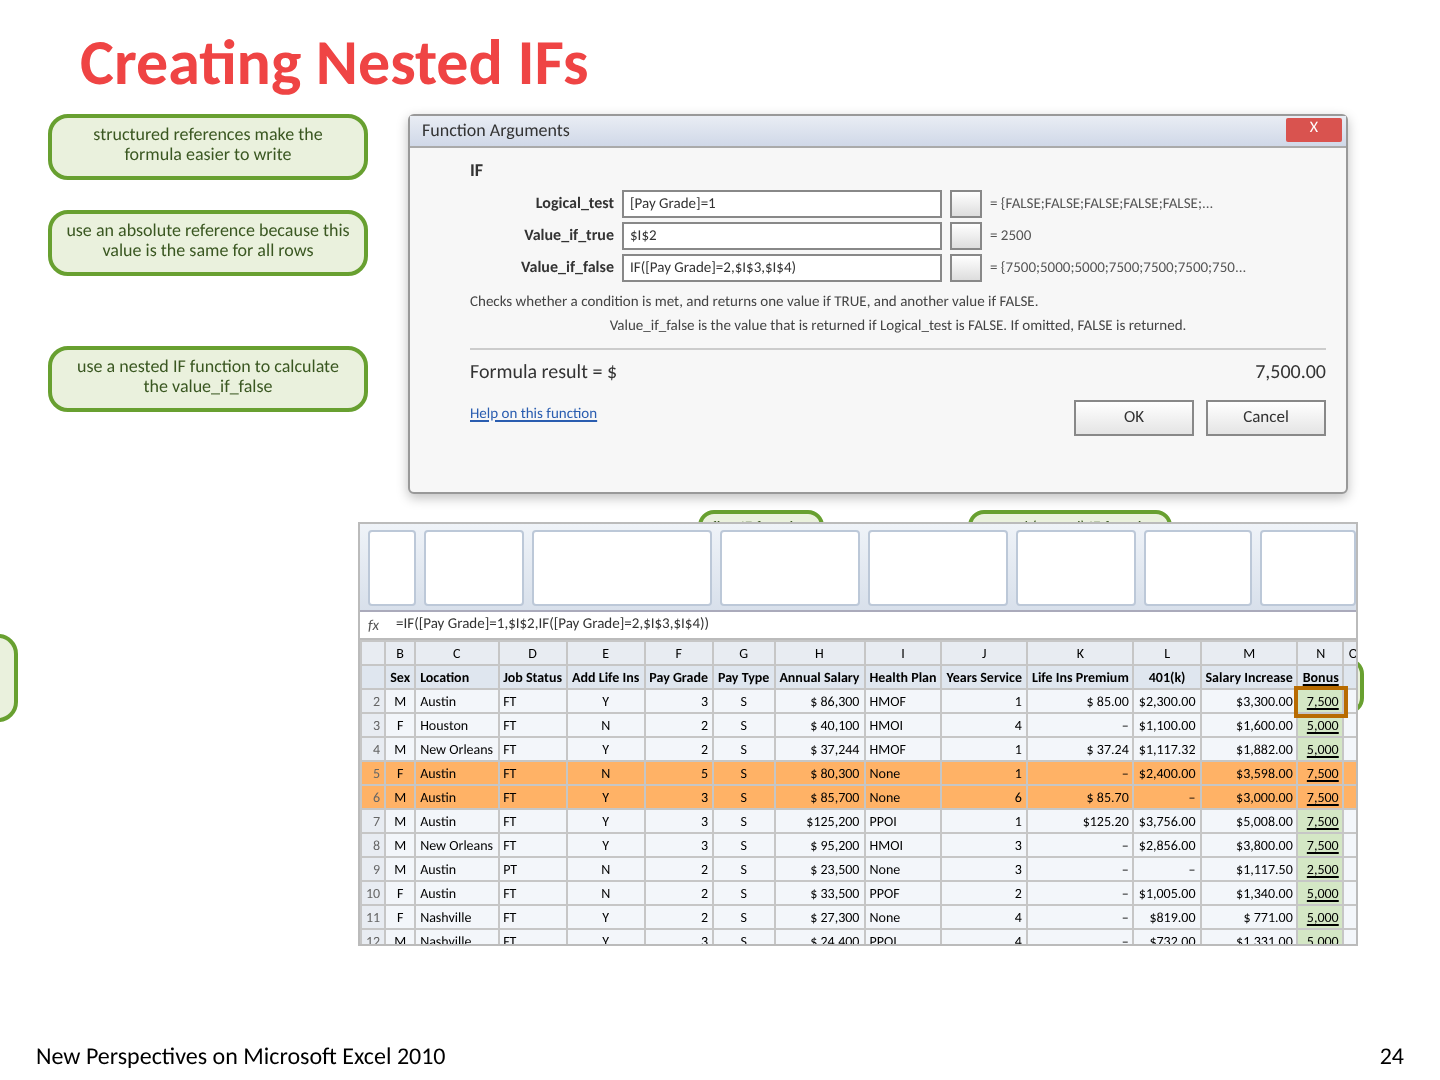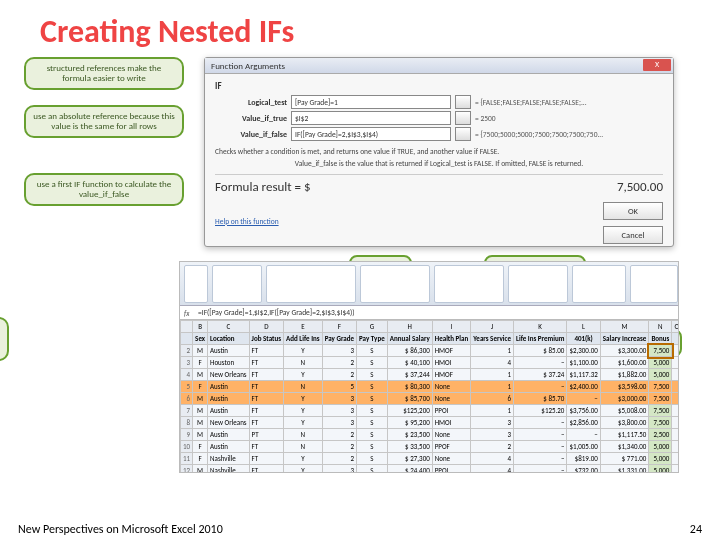"IF" .dialog .body { margin-left: none -> 20px }
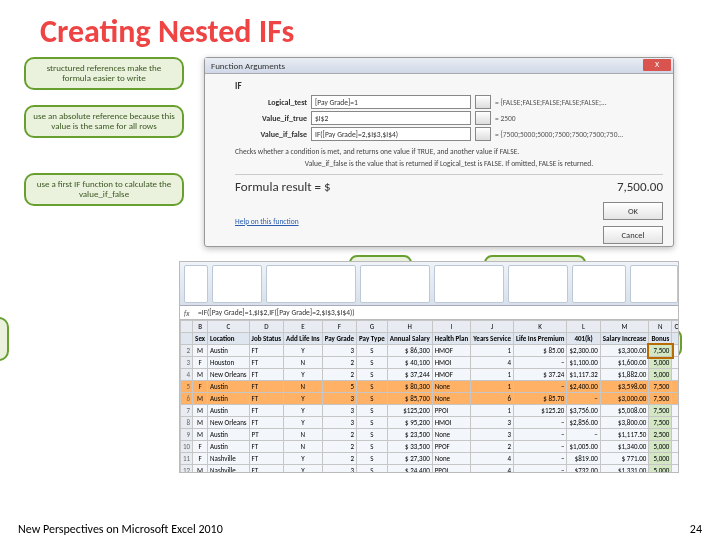"use a first IF function" div.callout { text: first -> nested }
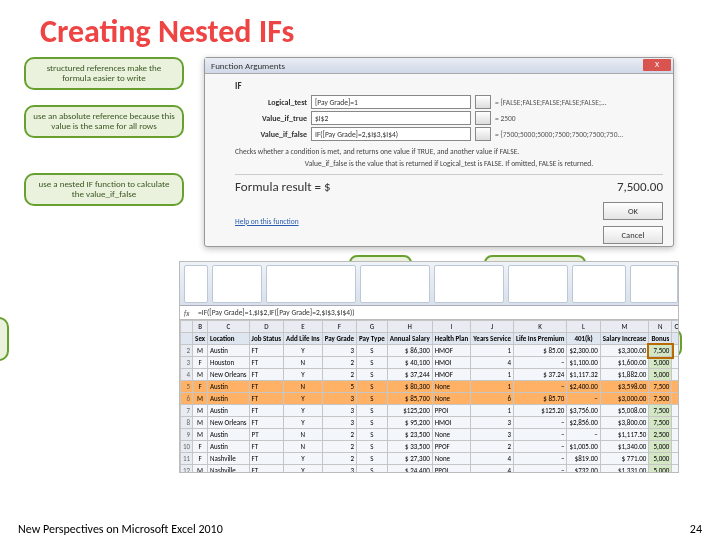"Formula result = $" .formula-line { font-size: 13px -> 10px }
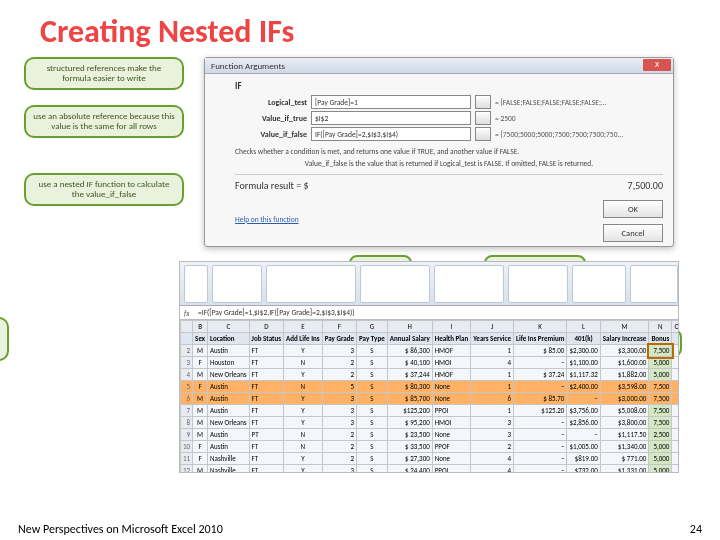"OK" .btnrow { flex-direction: column -> none }
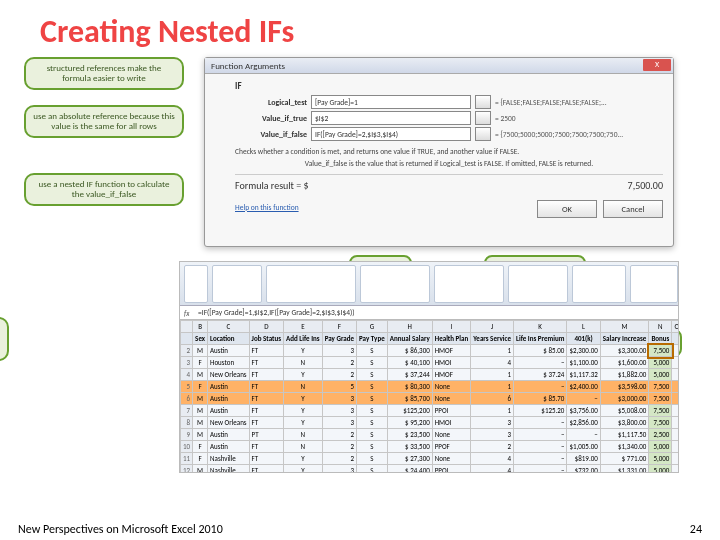"Bonus" .green-col { text-decoration: none -> underline }
